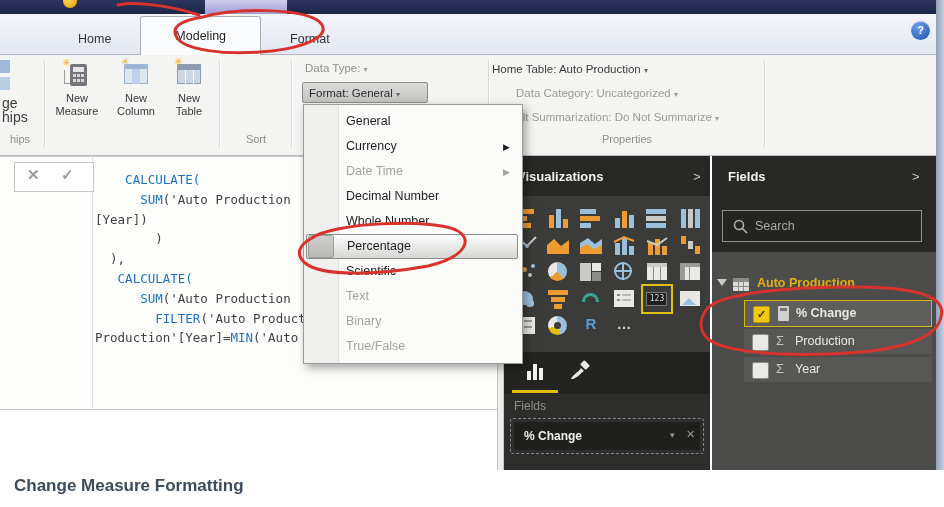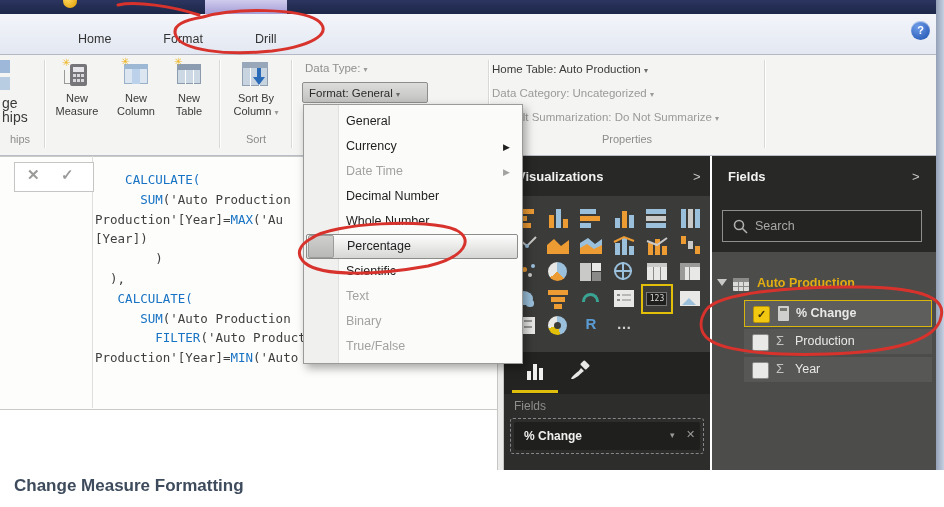"Modeling" div.tab { html: none -> <div>Modeling</div> }
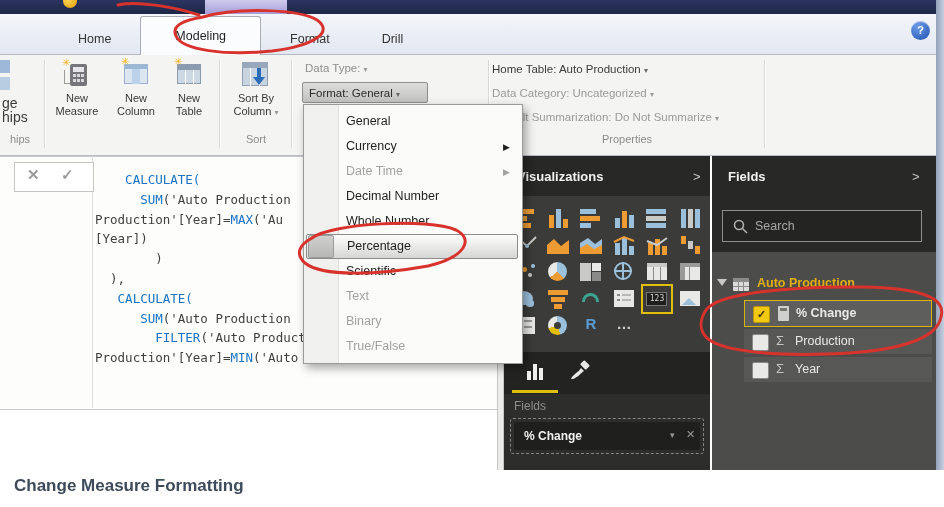"Drill" div.tab { html: <div>Drill</div> -> none }
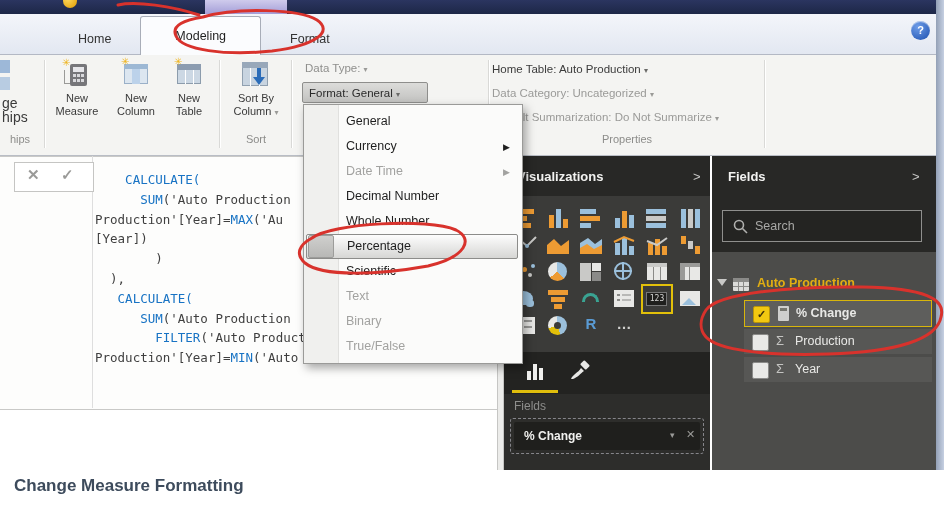"Sort By" div.abs { html: <div> <span> <span></span> <span></span> <span></span><span></span> <span></span> <span></span> </span> <div>Sort By</div> <div><span>Column</span> <span>▾</span></div> </div> -> none }
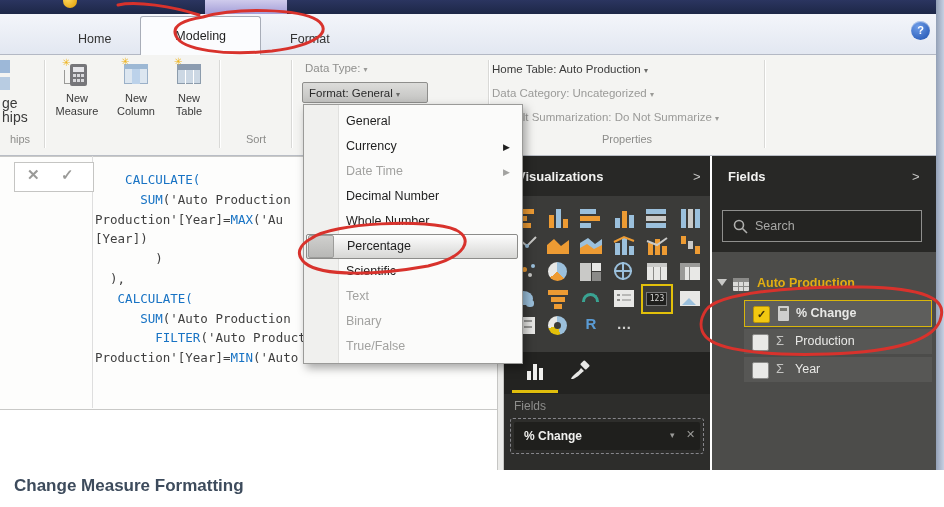"Data Category: Uncategorized ▾" div.abs { left: 492px -> 516px }
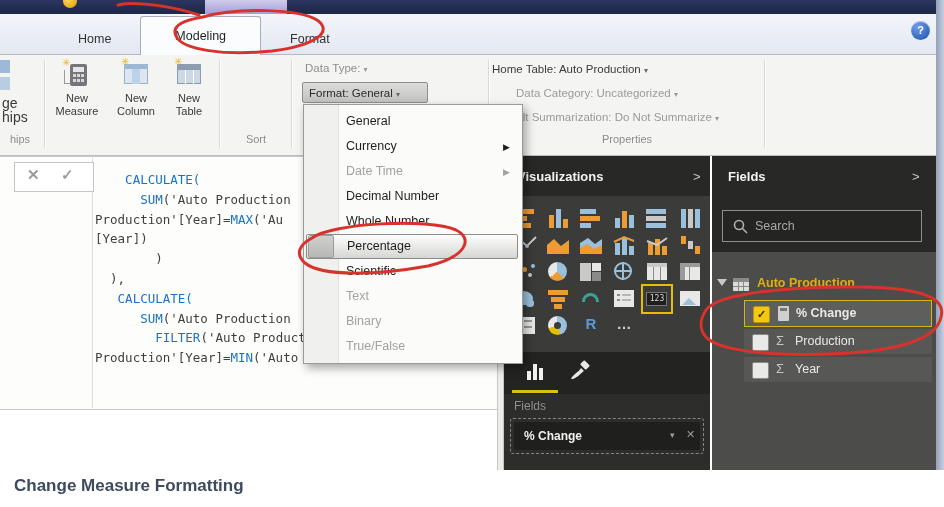"Production'[Year]=MAX('Au" div.cl { html: <div><span>Production'[Year]=</span><span>MAX</span><span>('Au</span></div> -> none }
